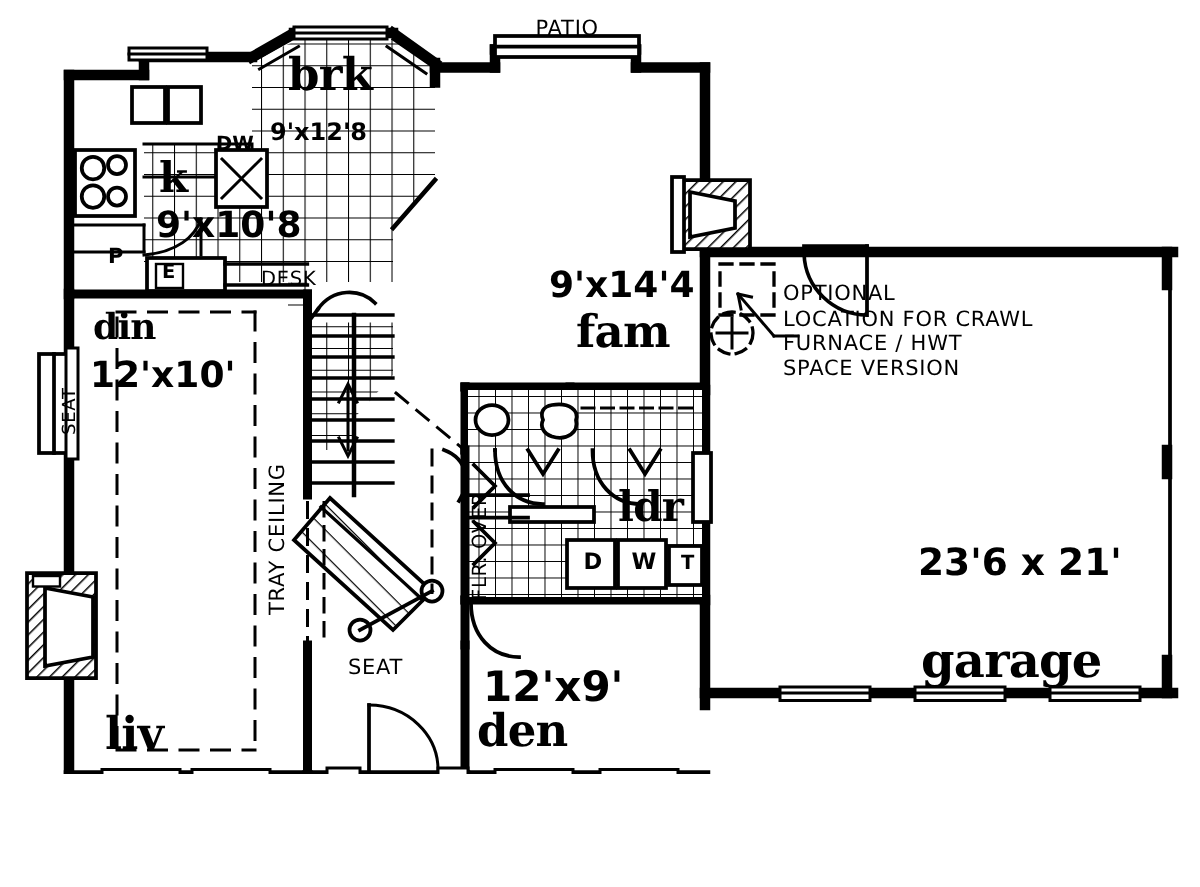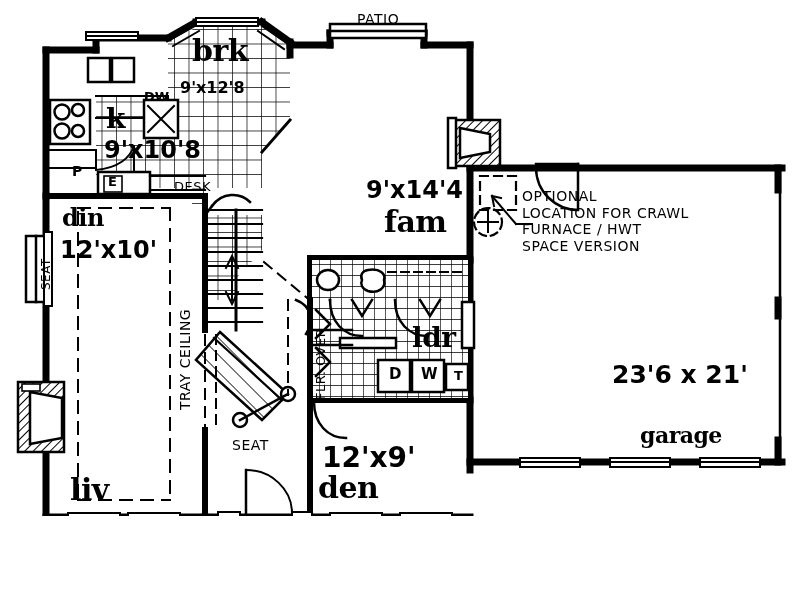"garage" div.lbl { font-size: 22px -> 32px; margin-left: 26px -> none }
